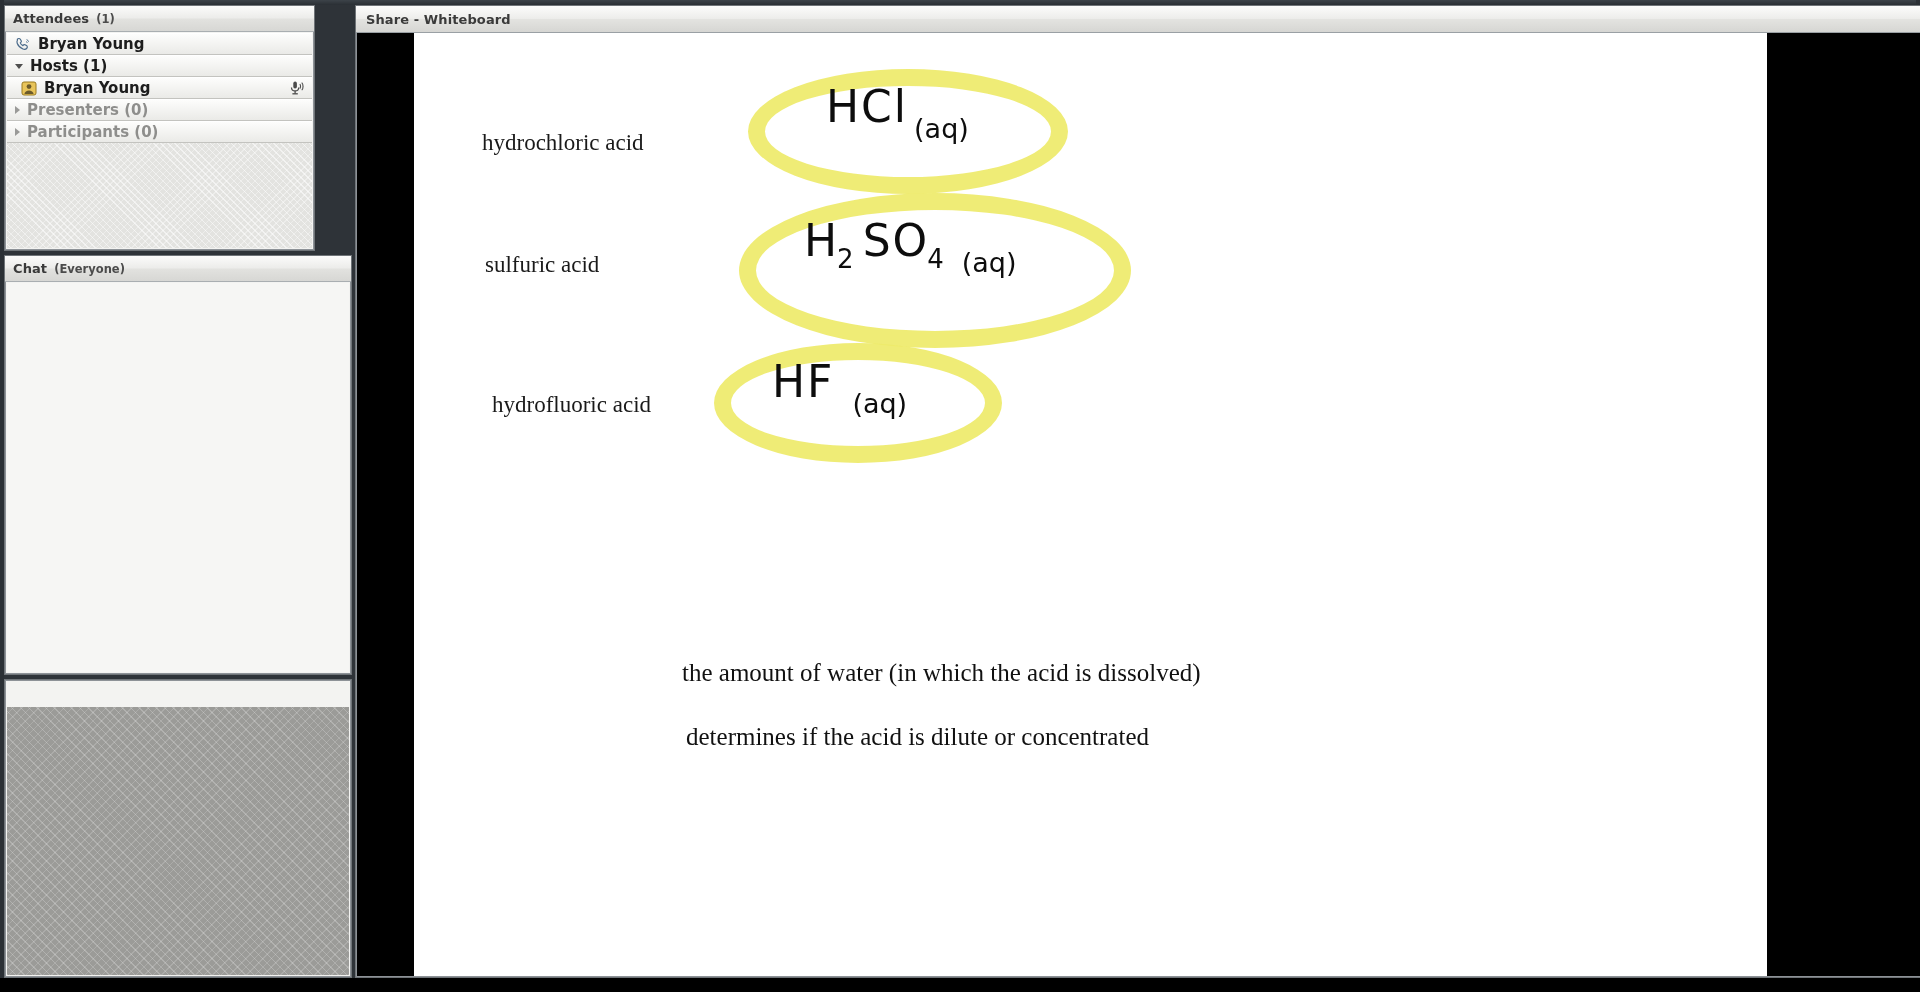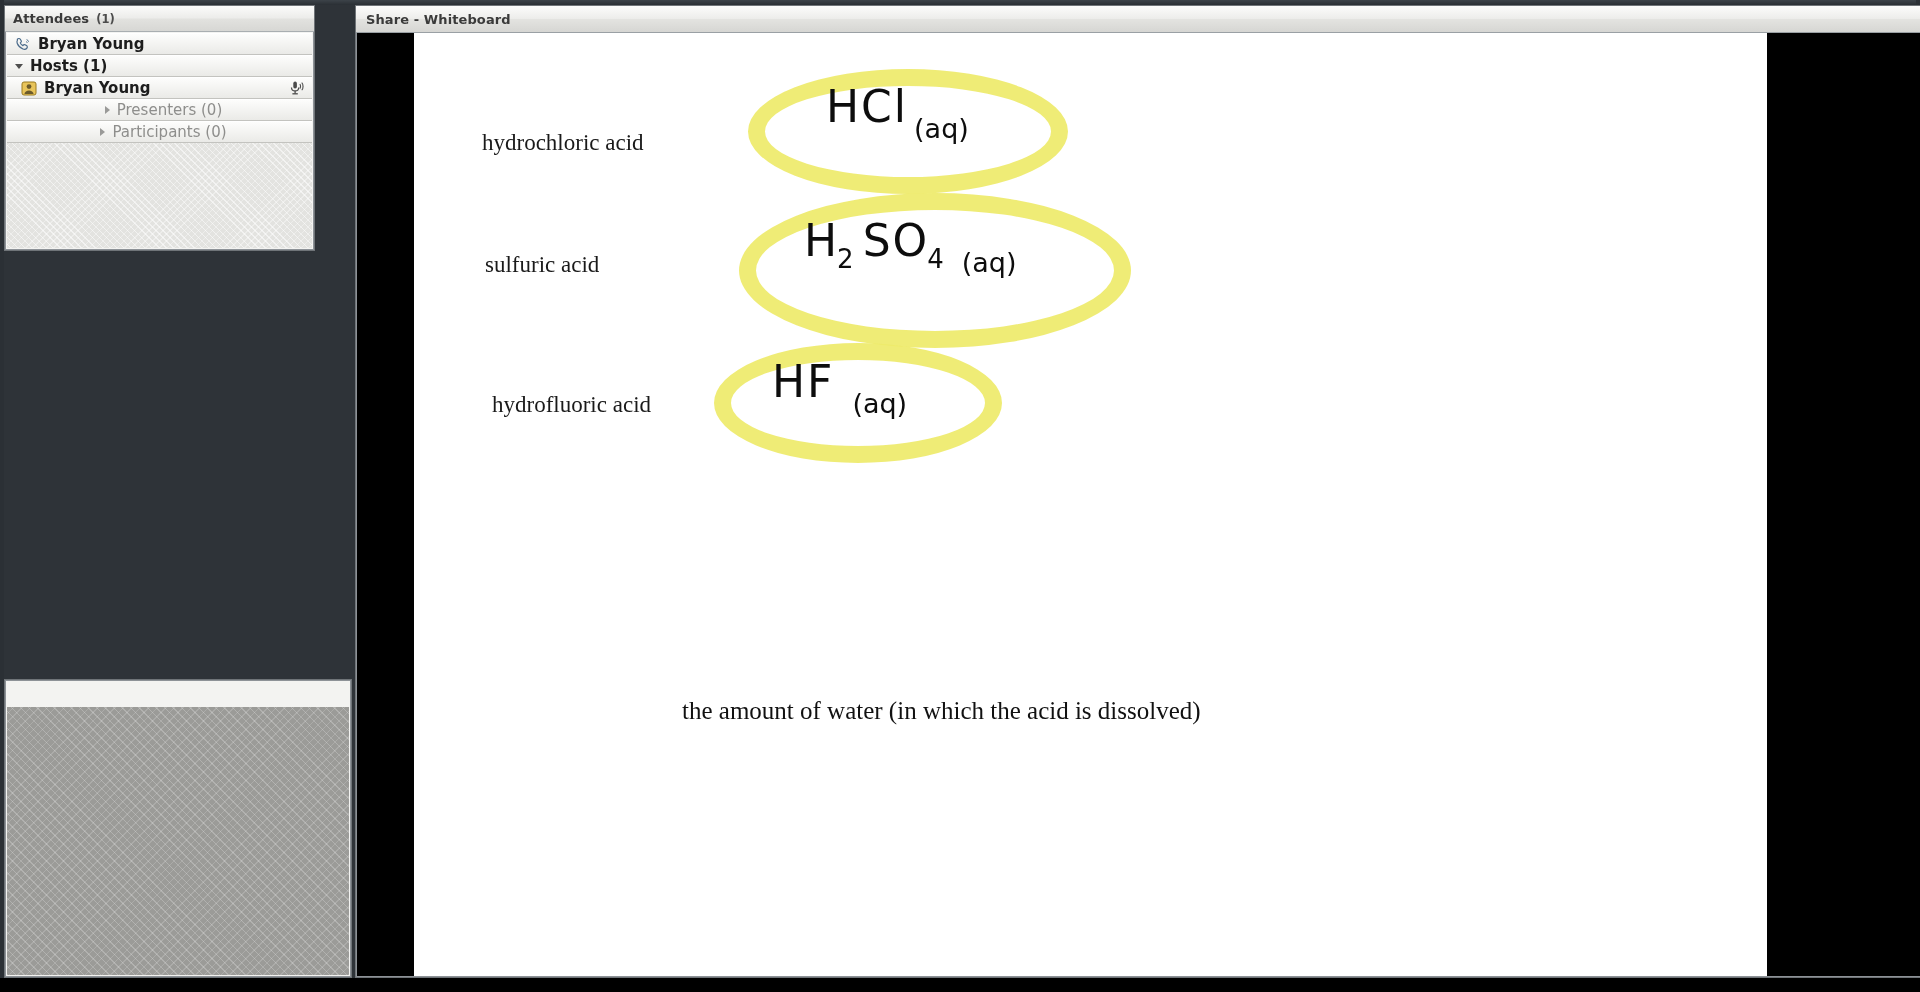"Presenters (0)" .att-row.dim { font-weight: 400 -> 700; justify-content: center -> none }
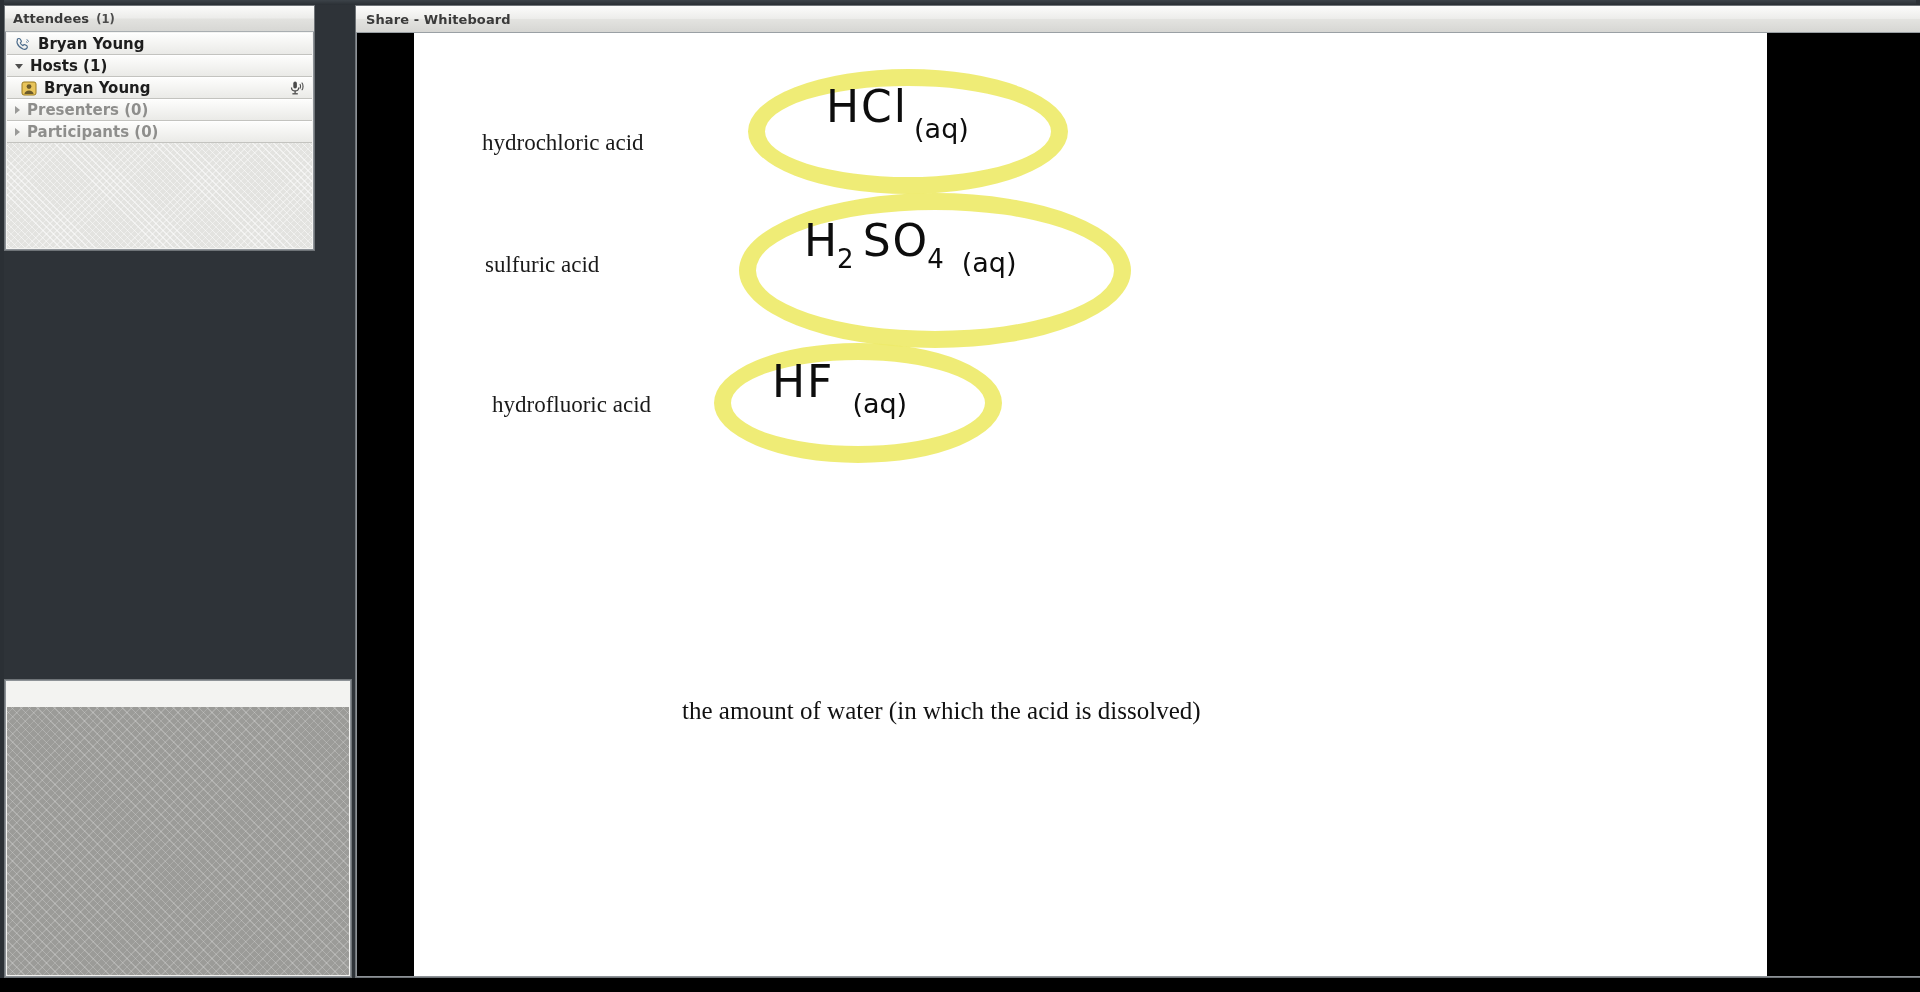"Chat" div.pod { html: none -> <div> <div> <span>Chat</span> <span>(Everyone)</span> </div> <div> <div></div> </div> </div> }
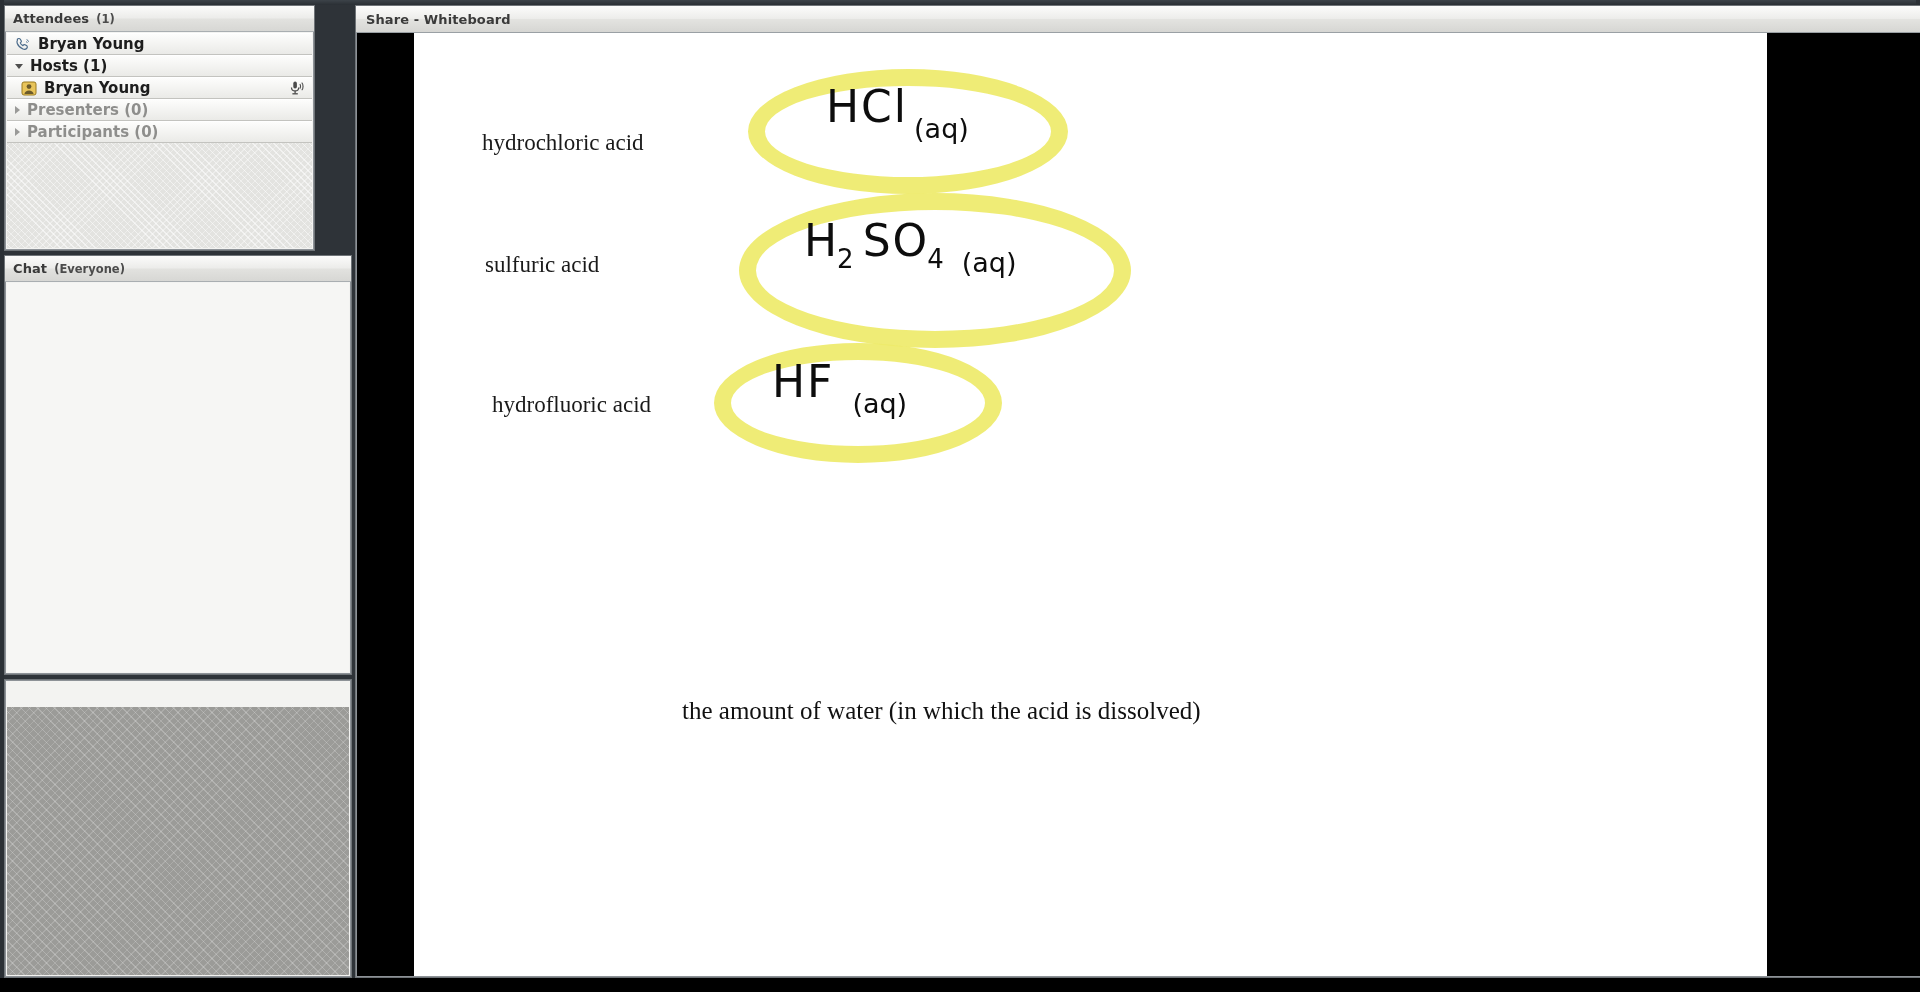"the amount of water (in" div.wb-note { top: 664px -> 626px }
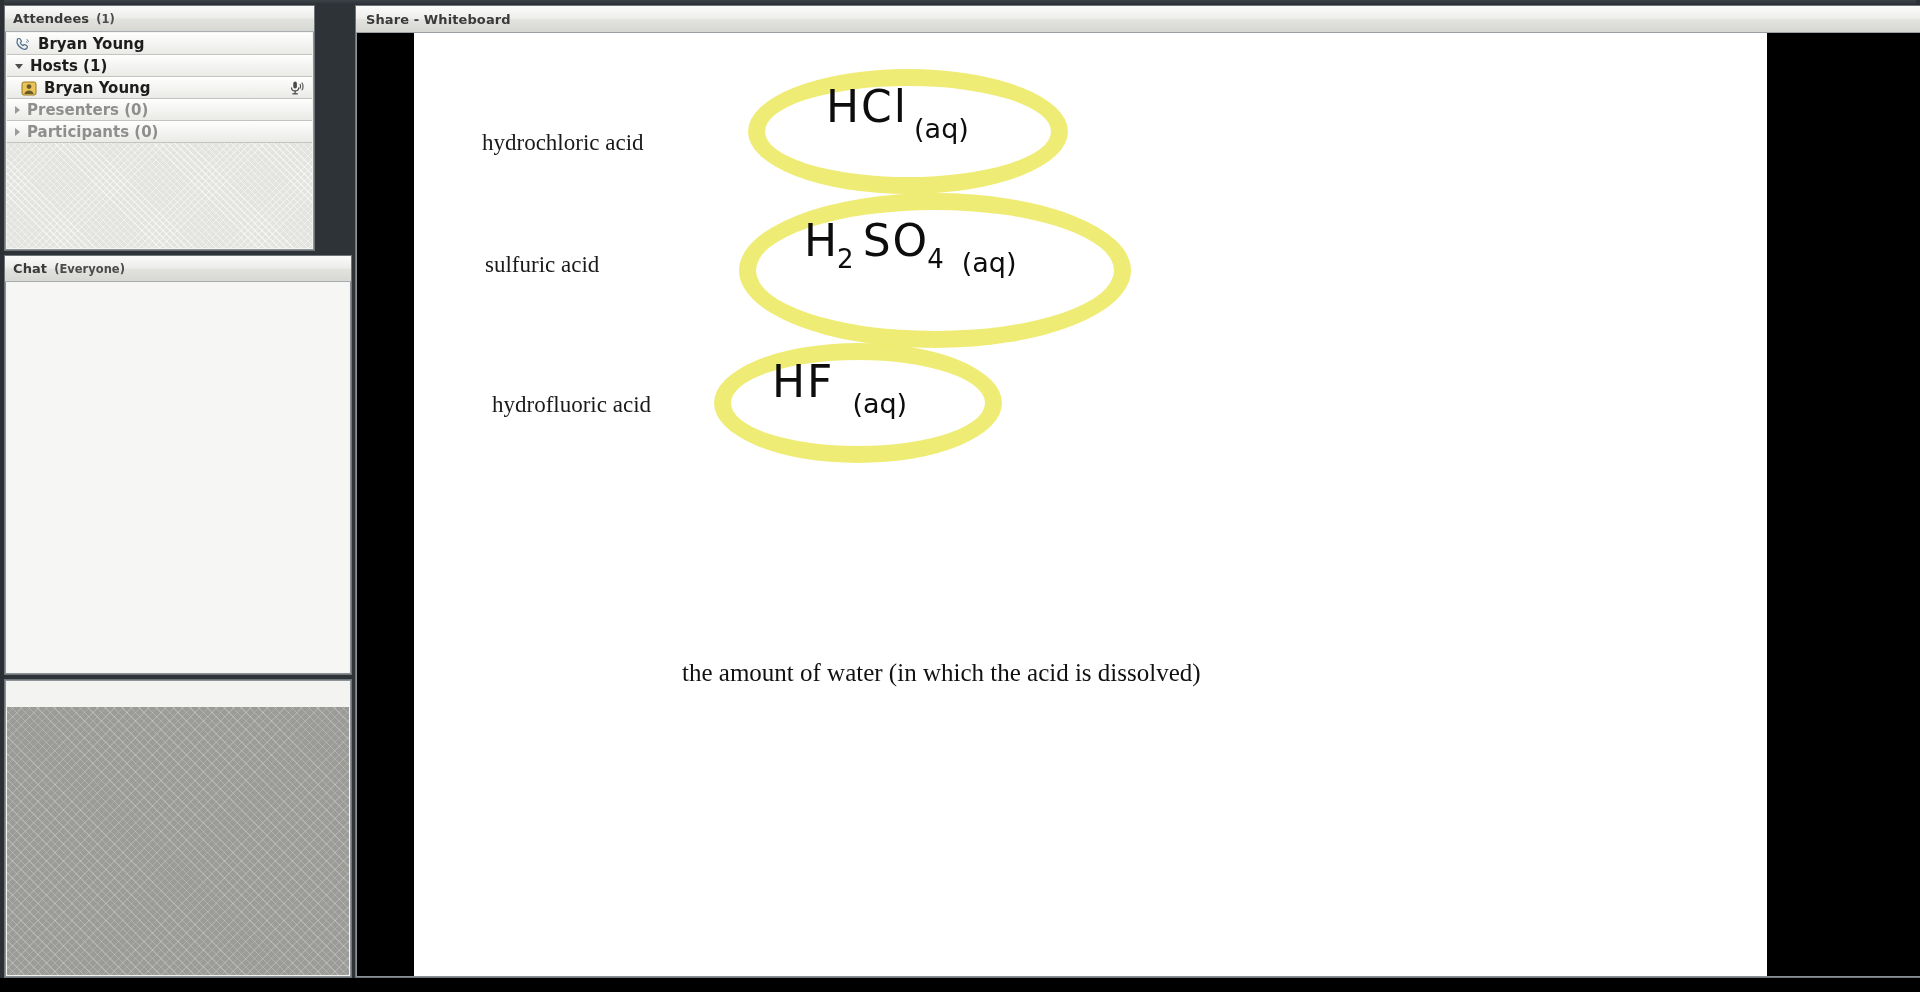"determines if the acid is" div.wb-note { html: none -> <div>determines if the acid is dilute or concentrated</div> }
